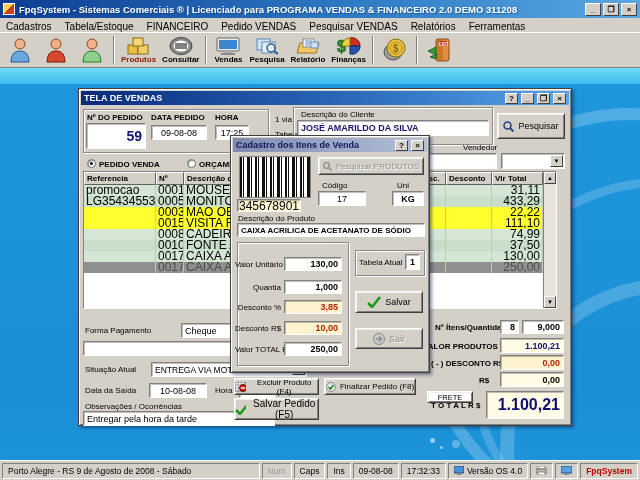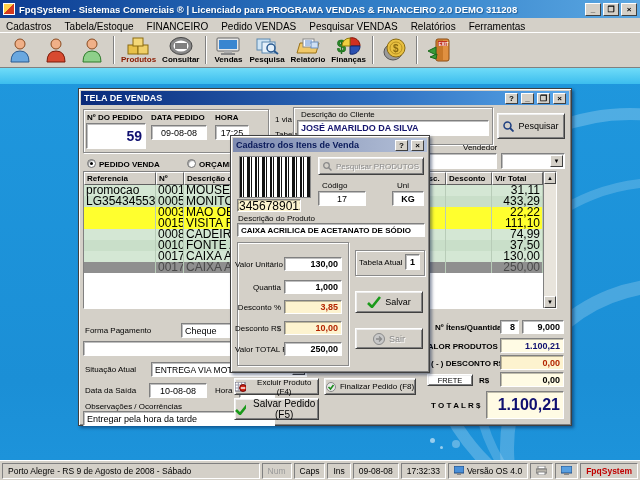"FRETE" button.btn { top: 285px -> 302px }
